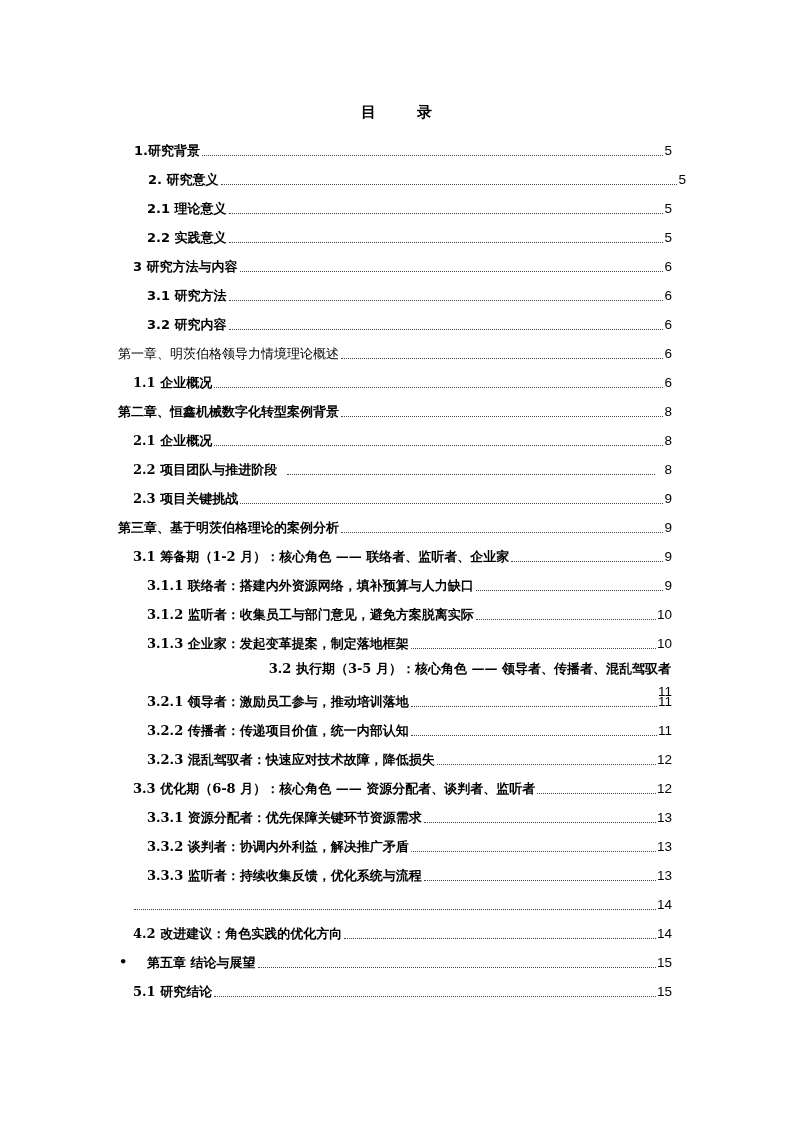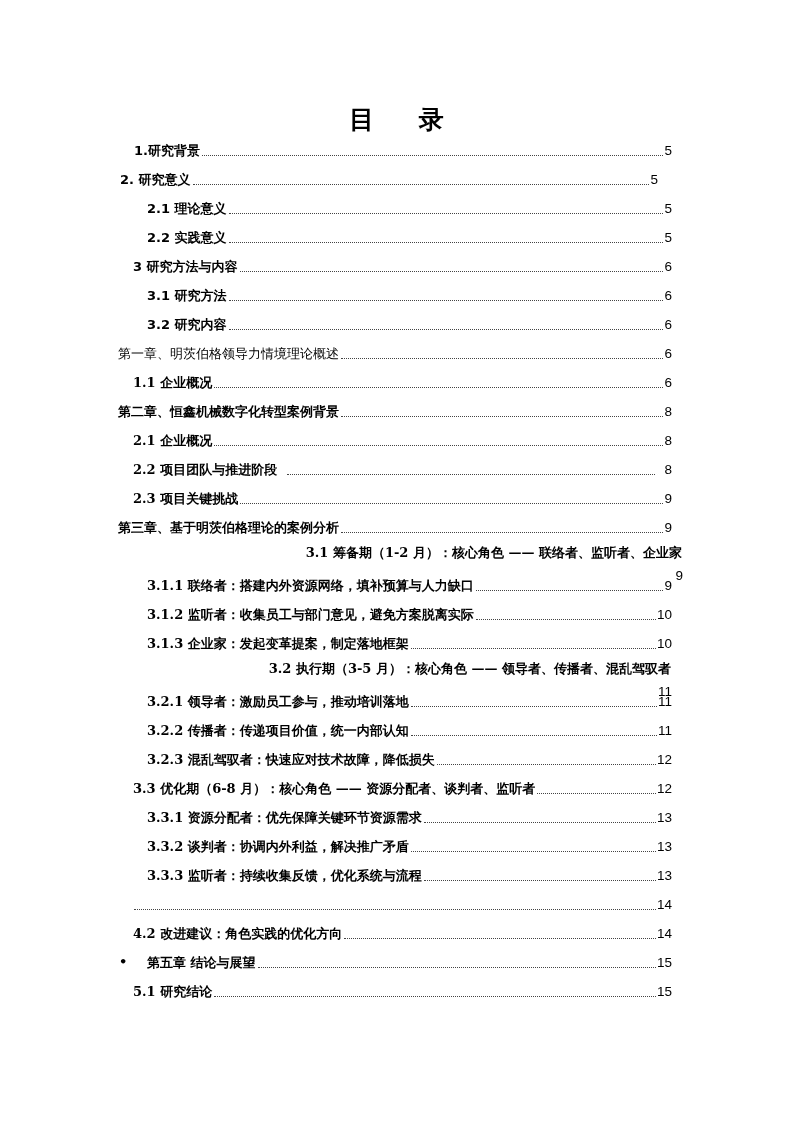"目 录" .title { font-size: 25px -> 15px }
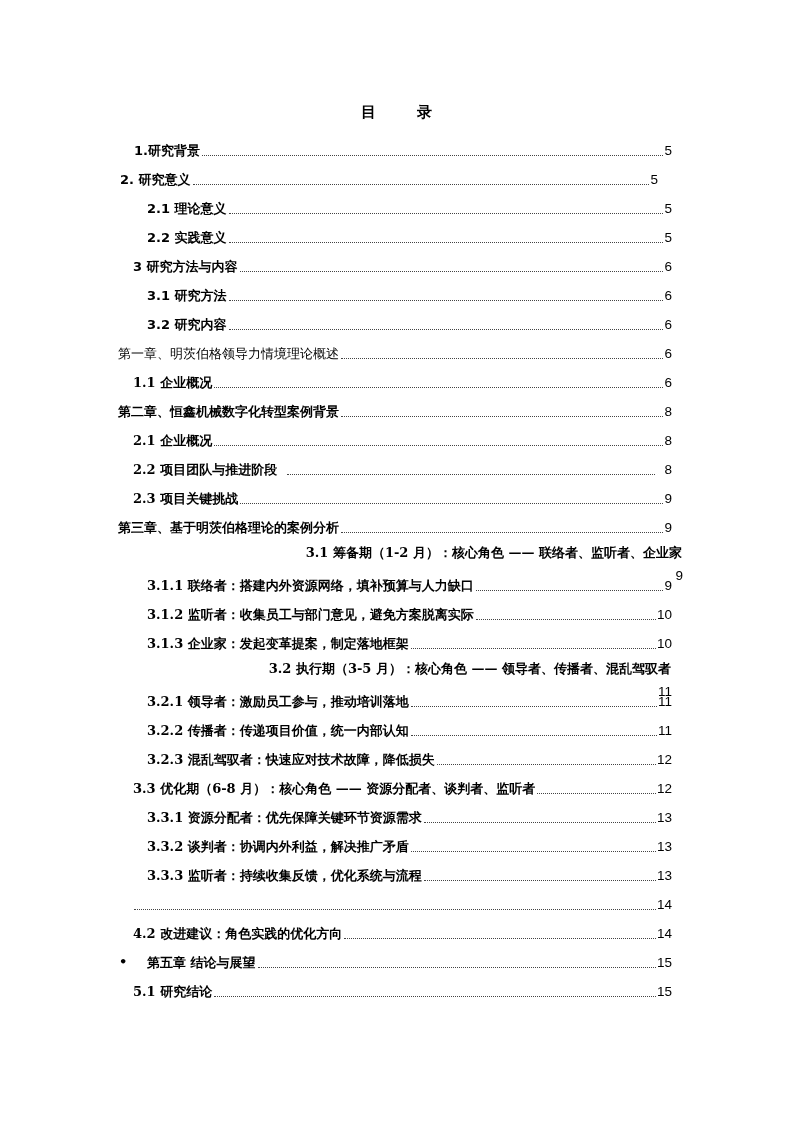"2. 研究意义" div.row { left: 120px -> 148px }
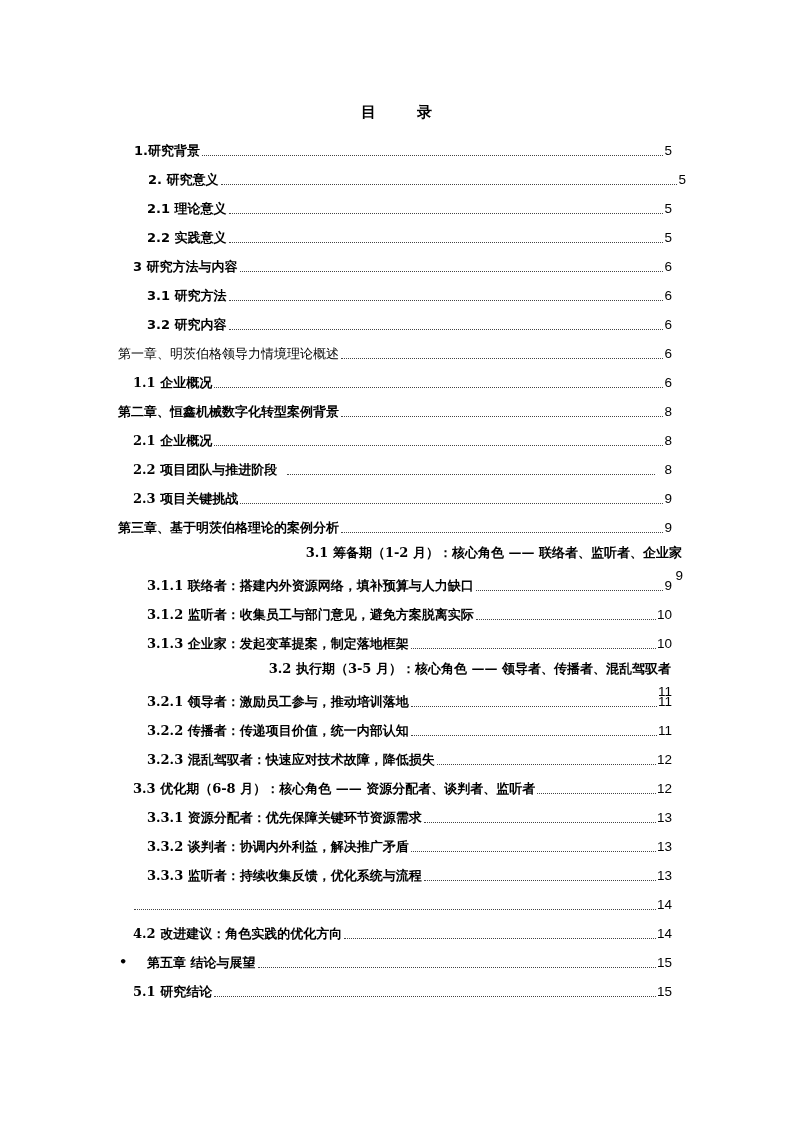"3.1 筹备期（1-2 月）：核心角色 —— 联络者、监听者、企业家" div.row { flex-direction: column -> none; left: 144px -> 133px }
